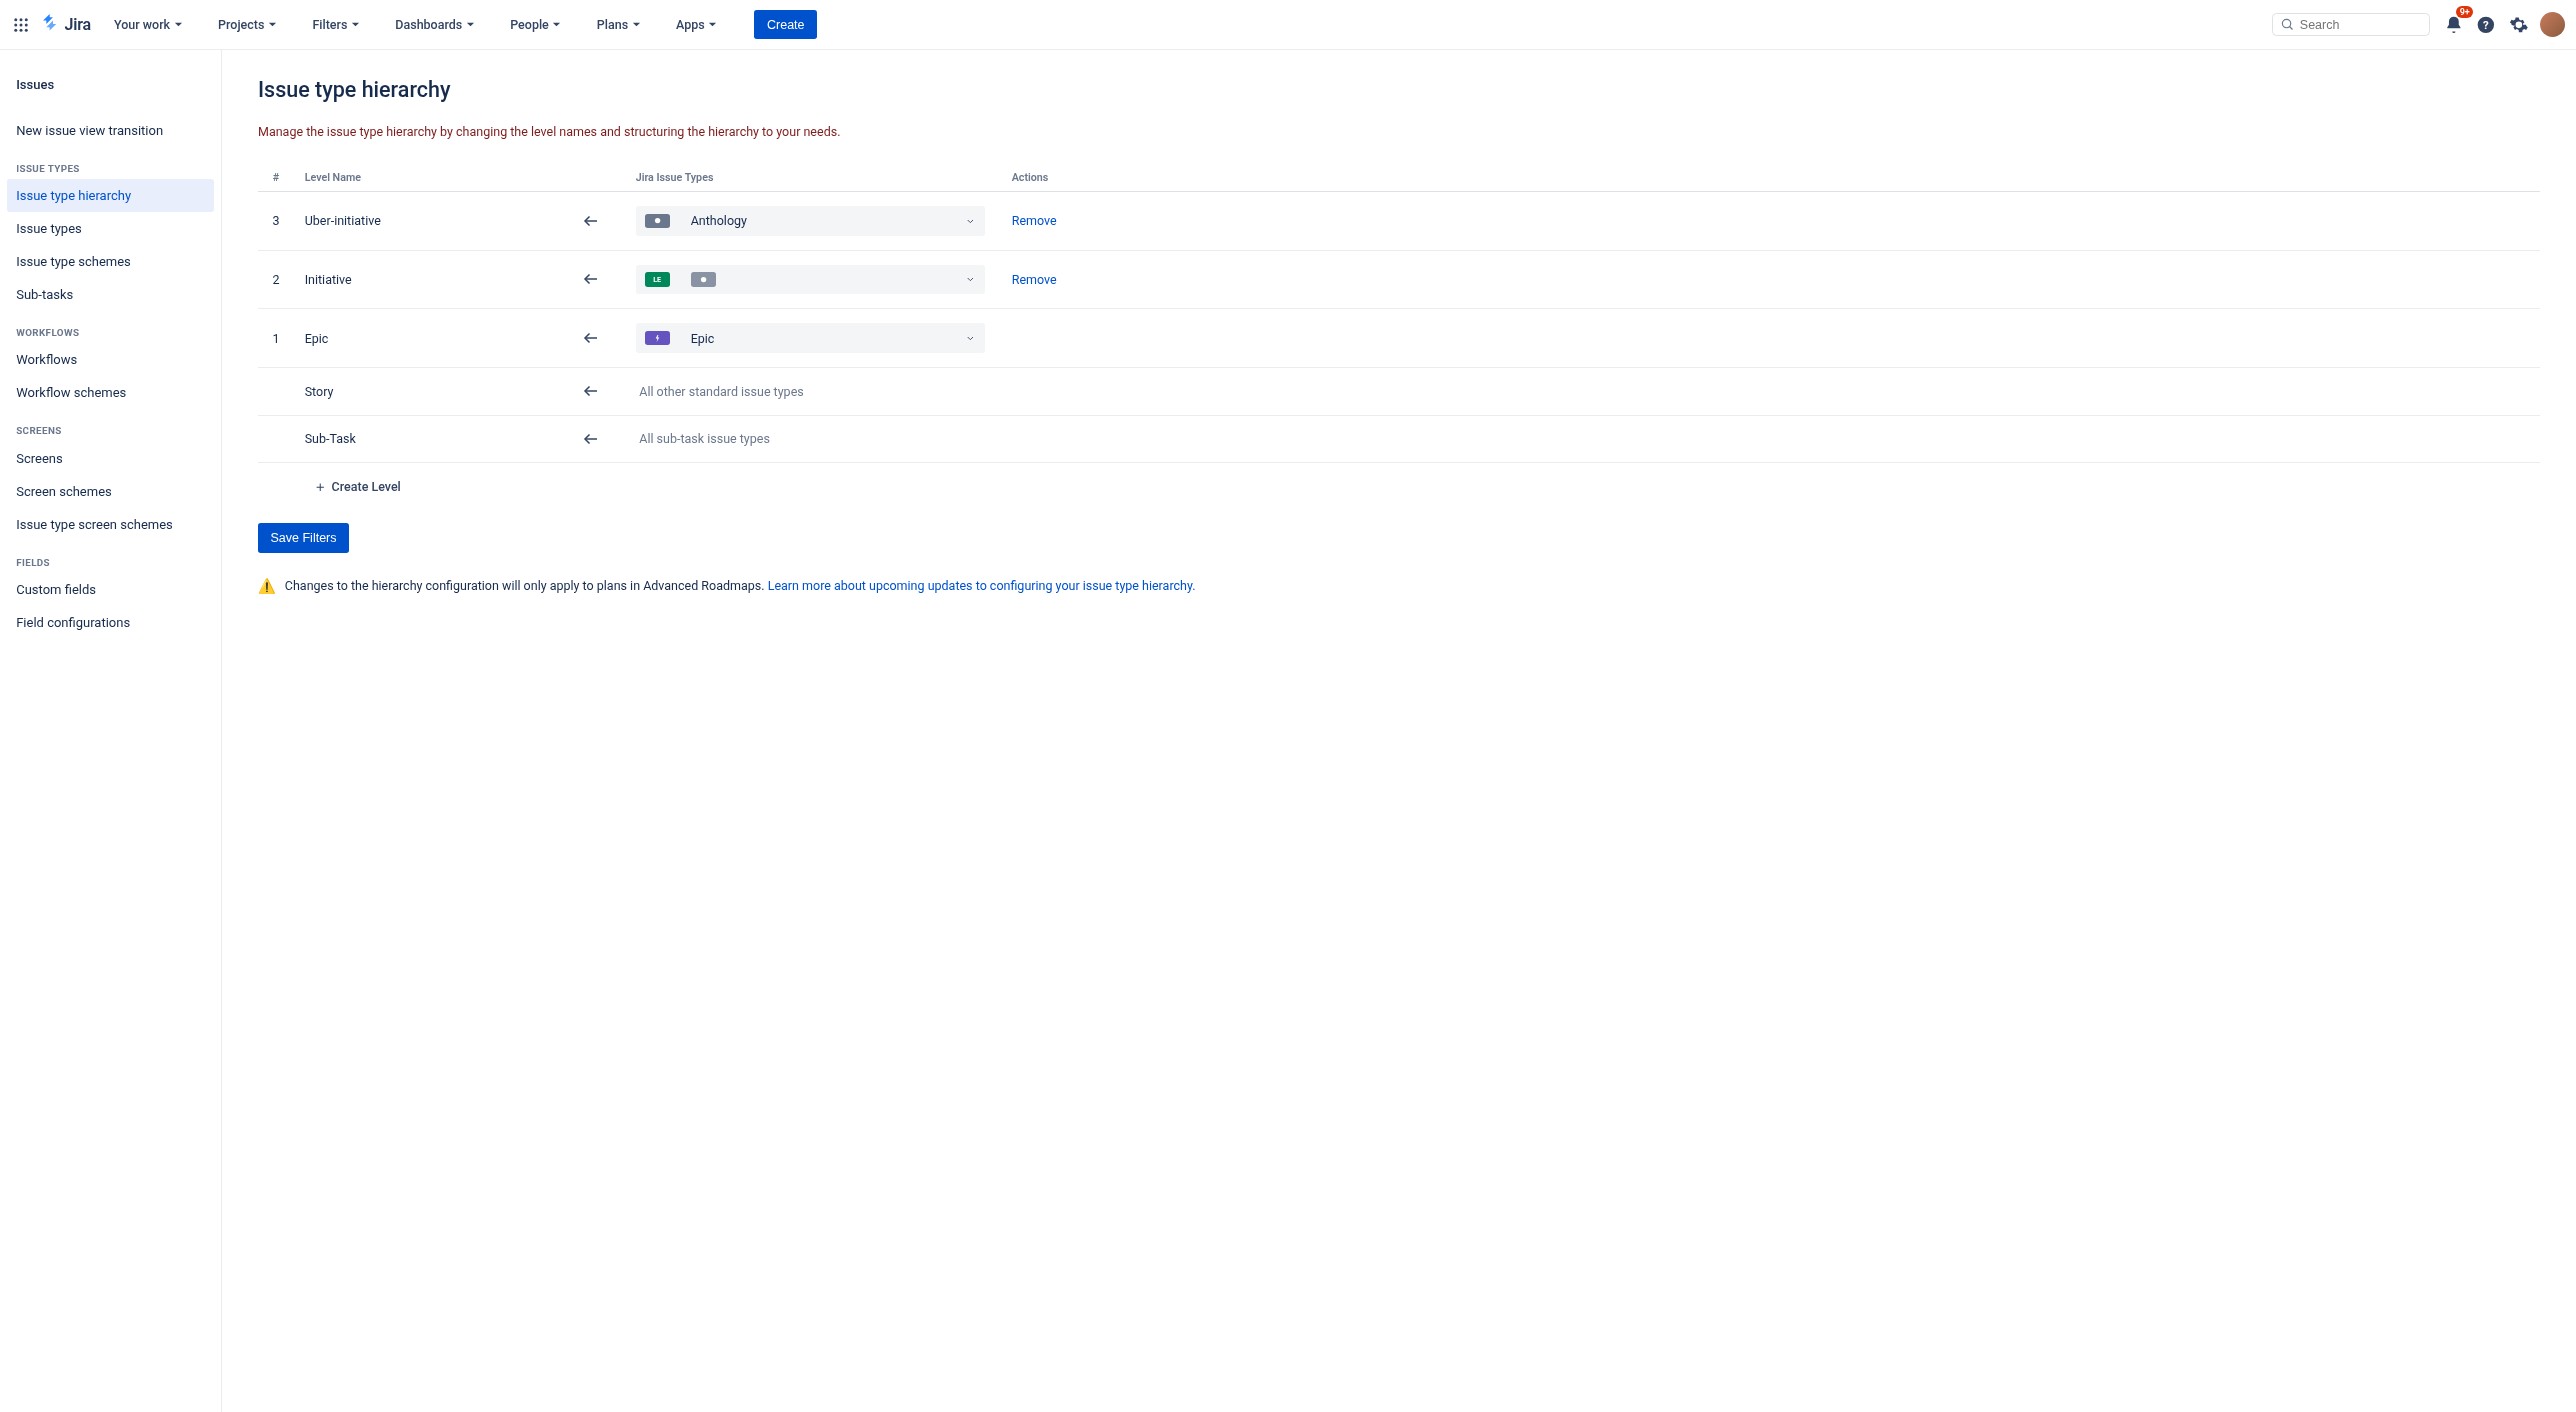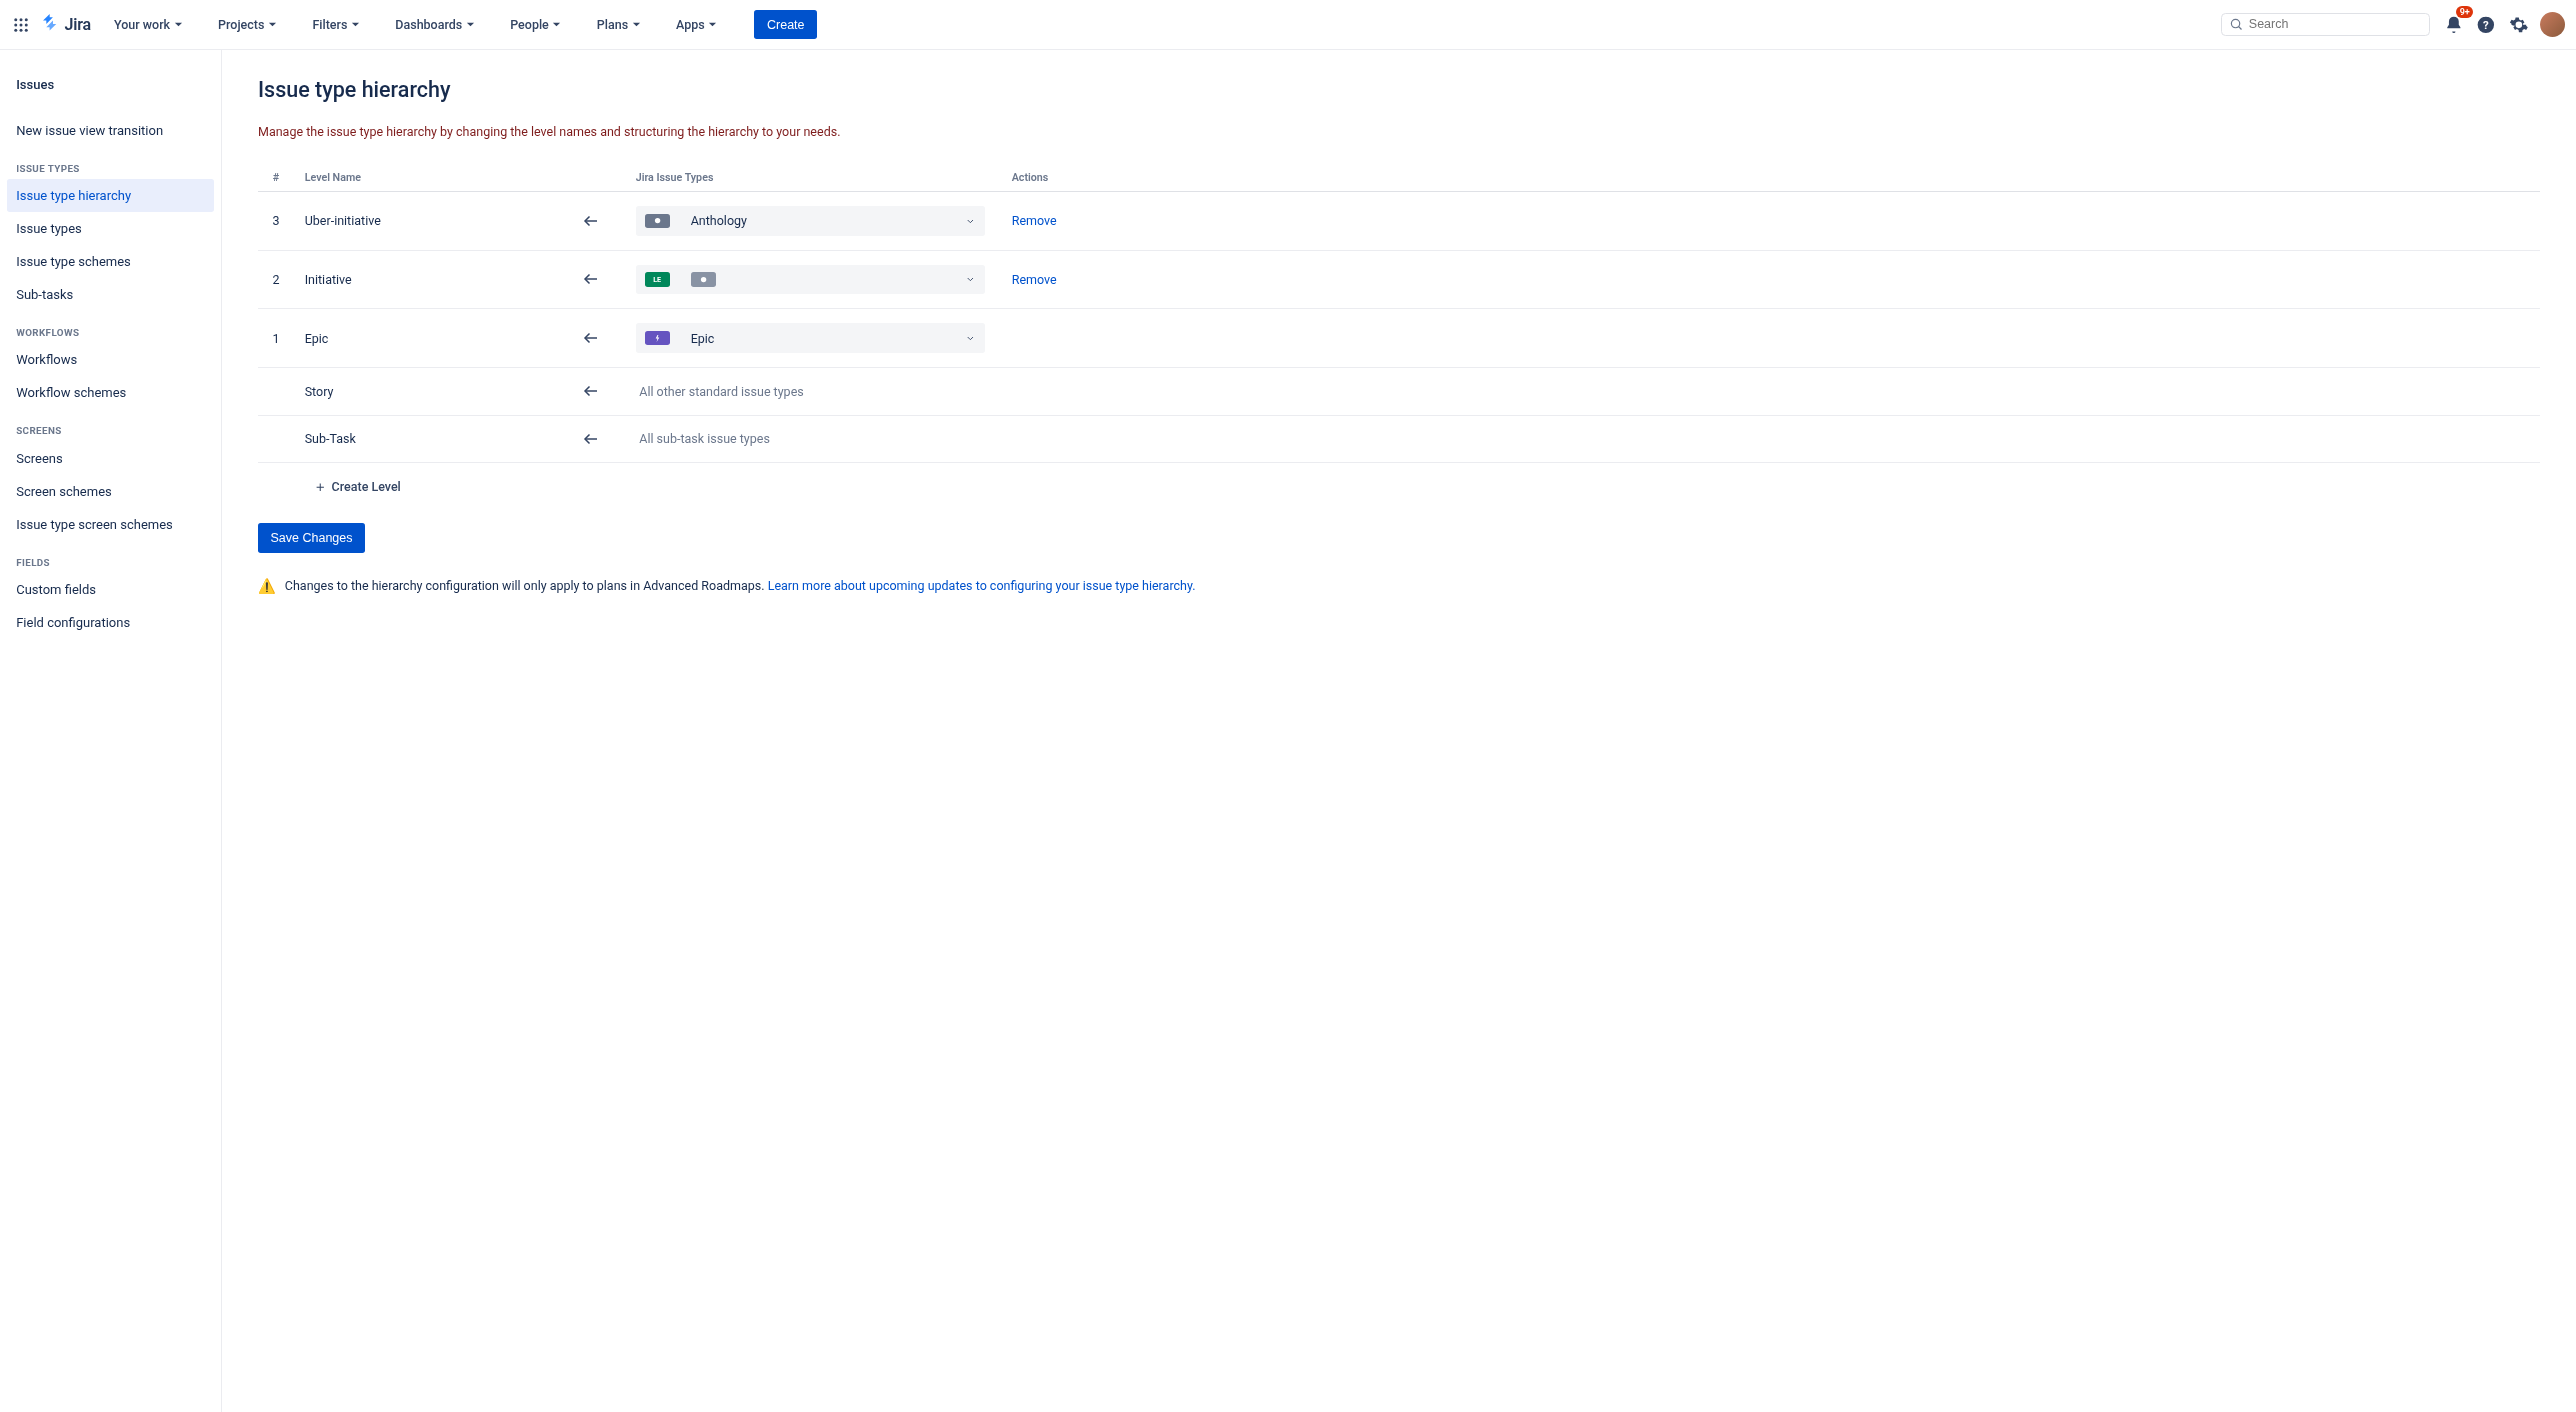"Search" .search-box { align-items: flex-start -> flex-end; width: 209px -> 158px }
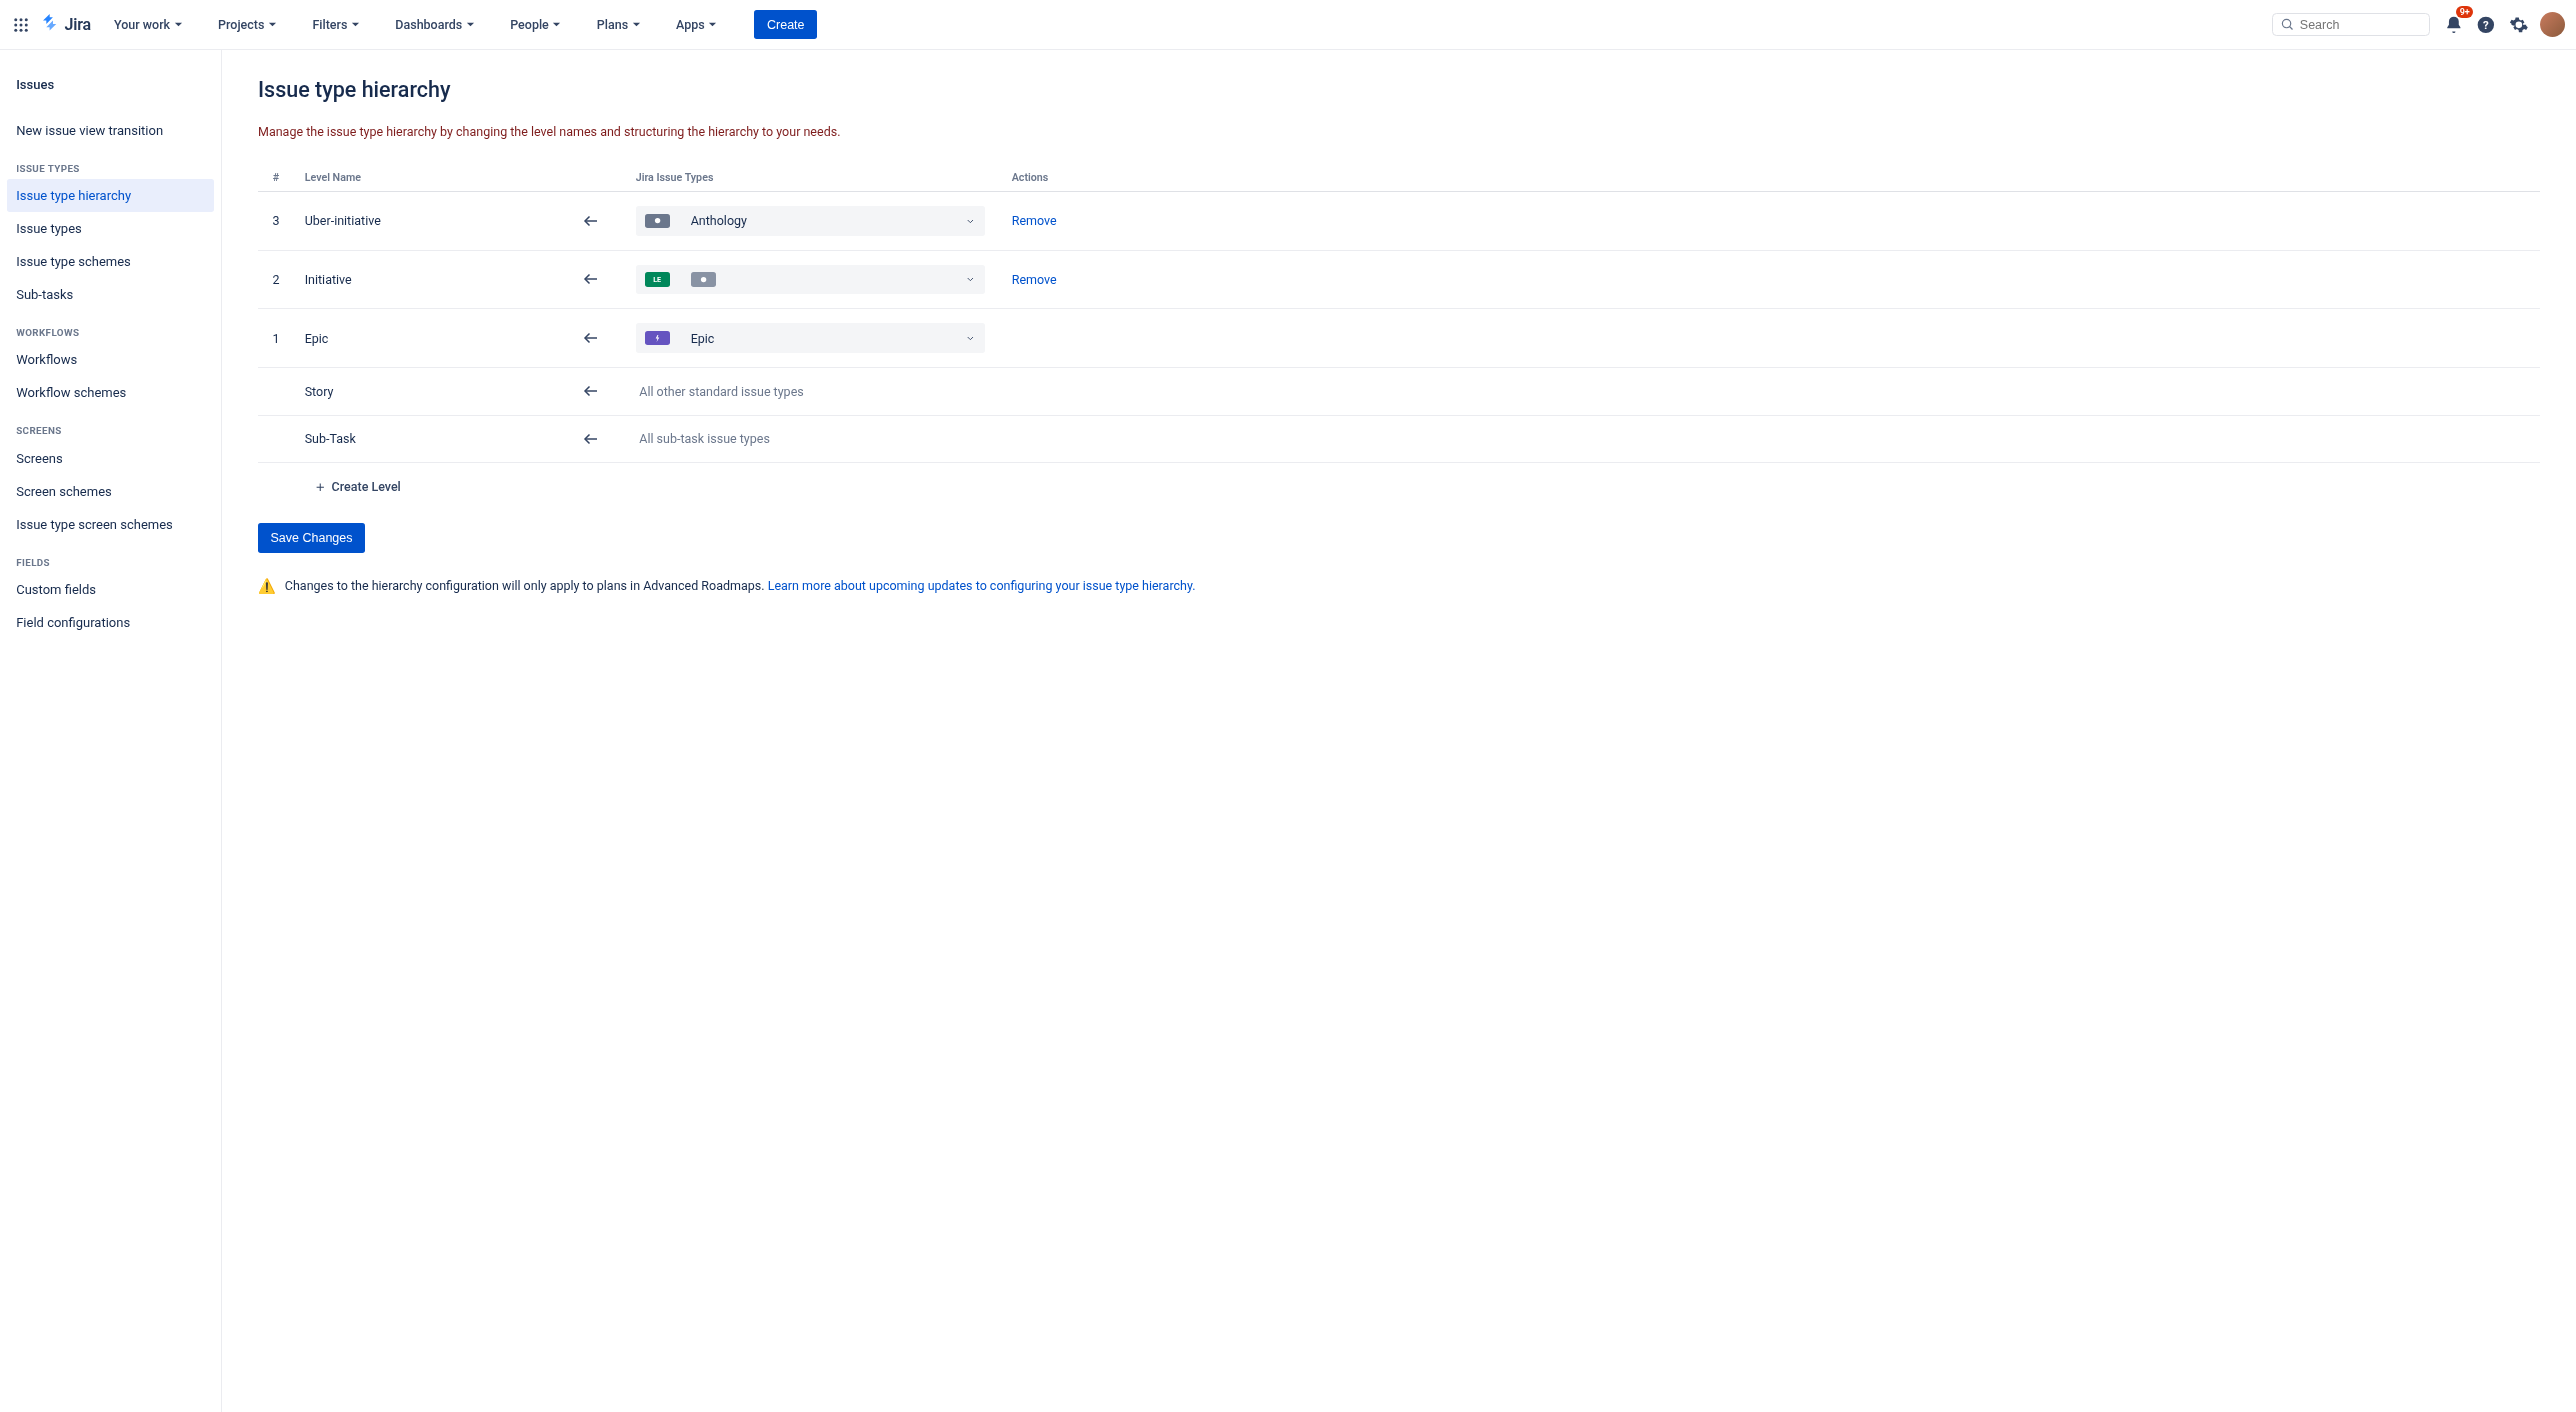"Save Changes" button.save-btn { text: Changes -> Filters }
